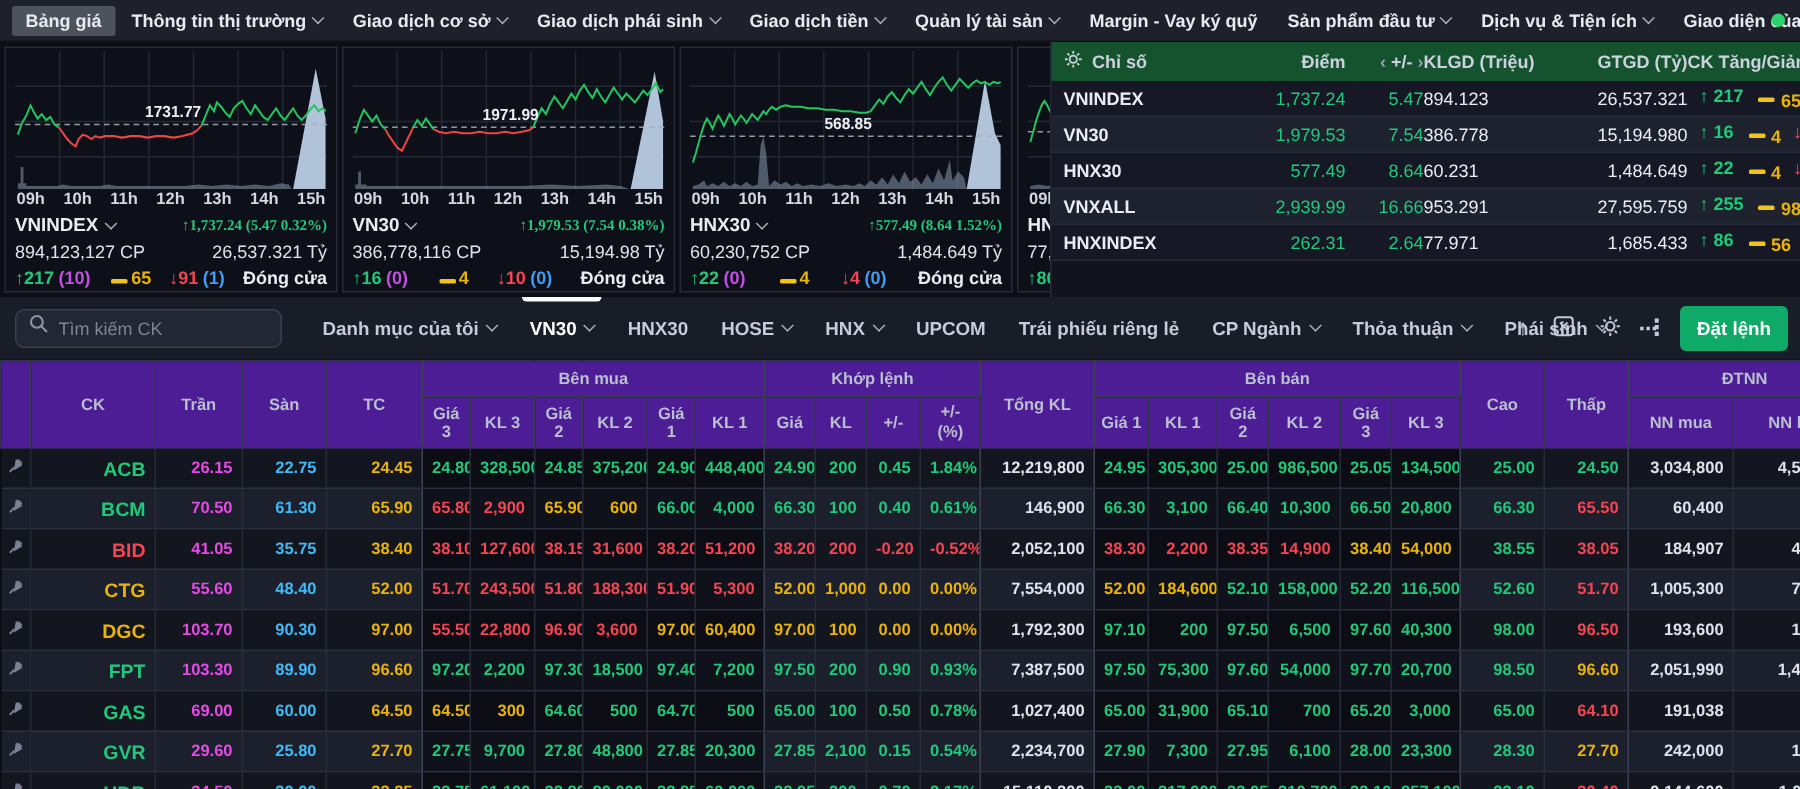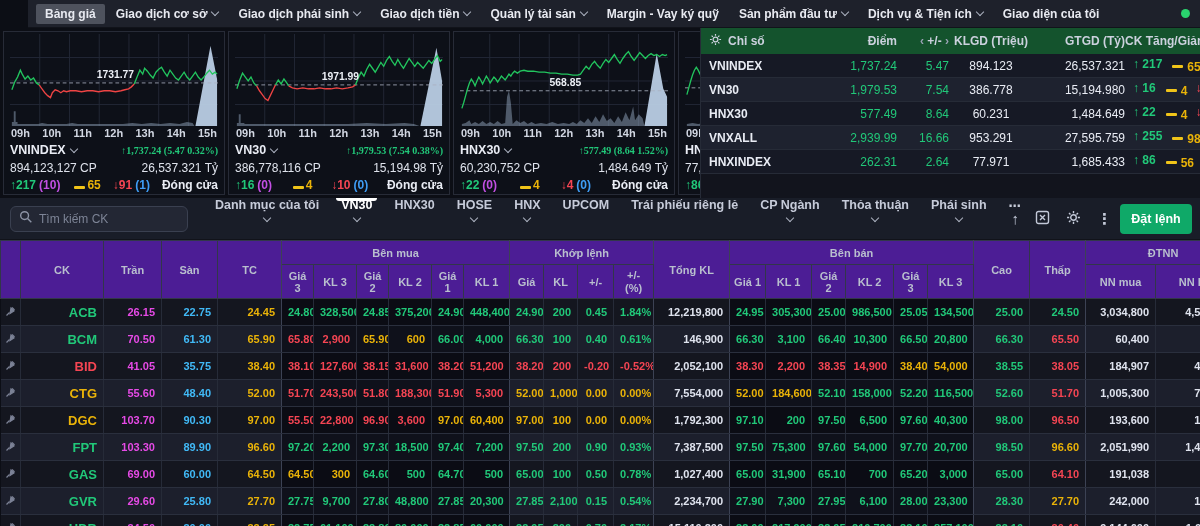"Bảng giá" .nav { margin-left: 28px -> none }
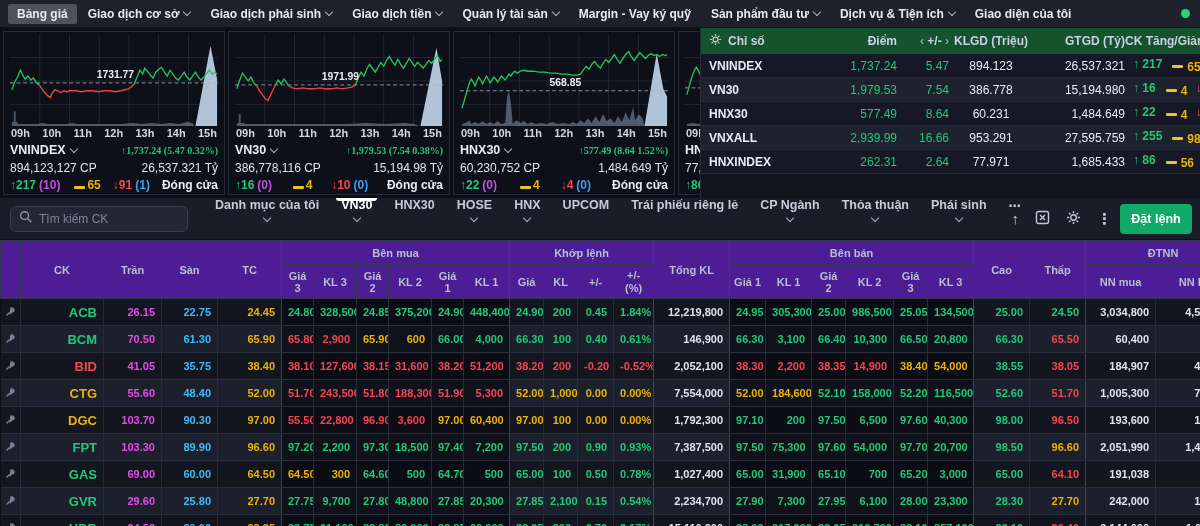"Thông tin thị trường" div.nav-item { html: none -> <div> <span>Thông tin thị trường</span> <span></span> </div> }
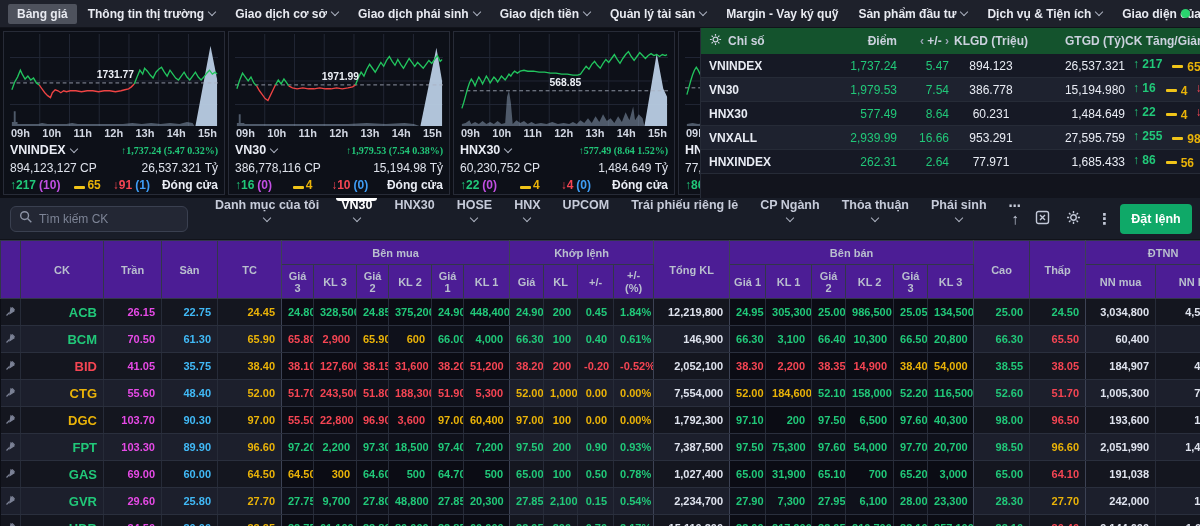"KLGD (Triệu)" .col-klgd { text-align: center -> left }
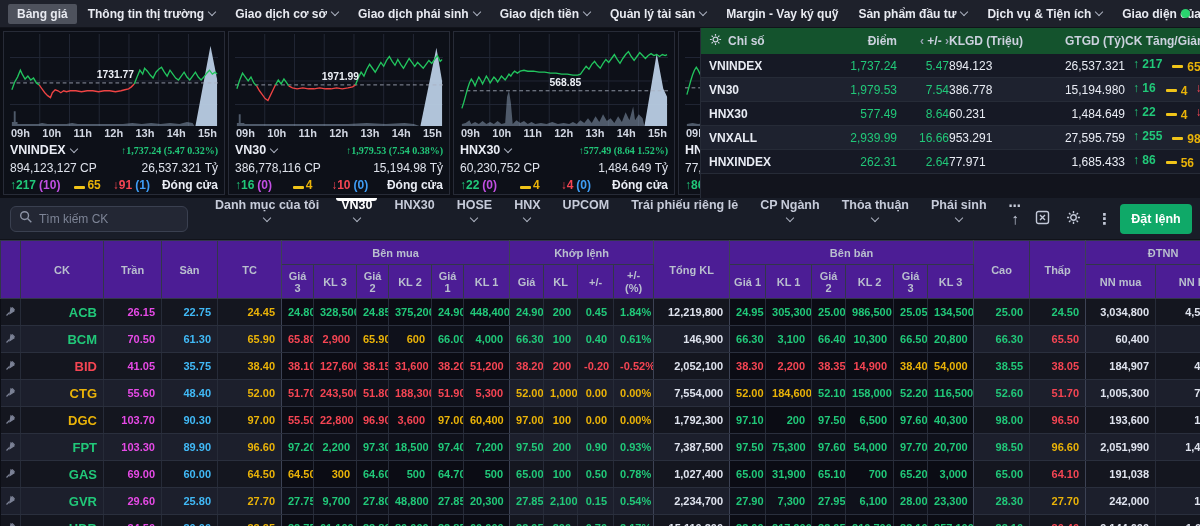"Danh mục của tôi" .tab { flex-direction: column -> none }
